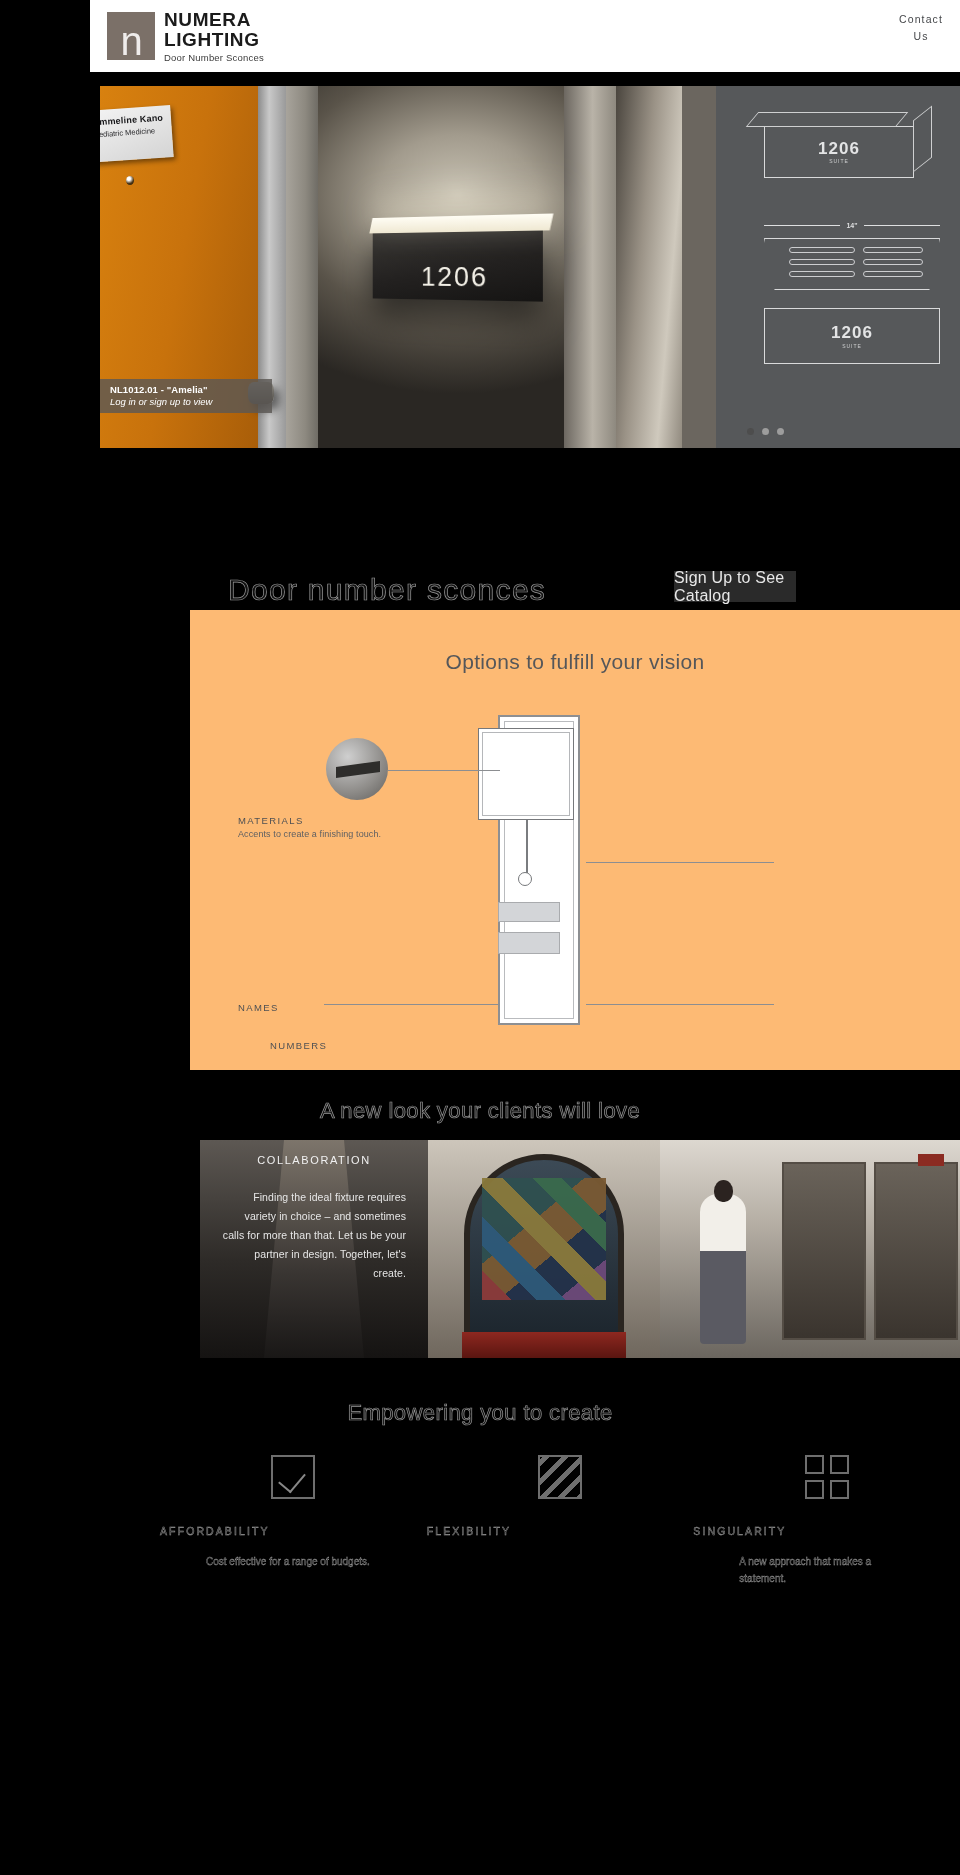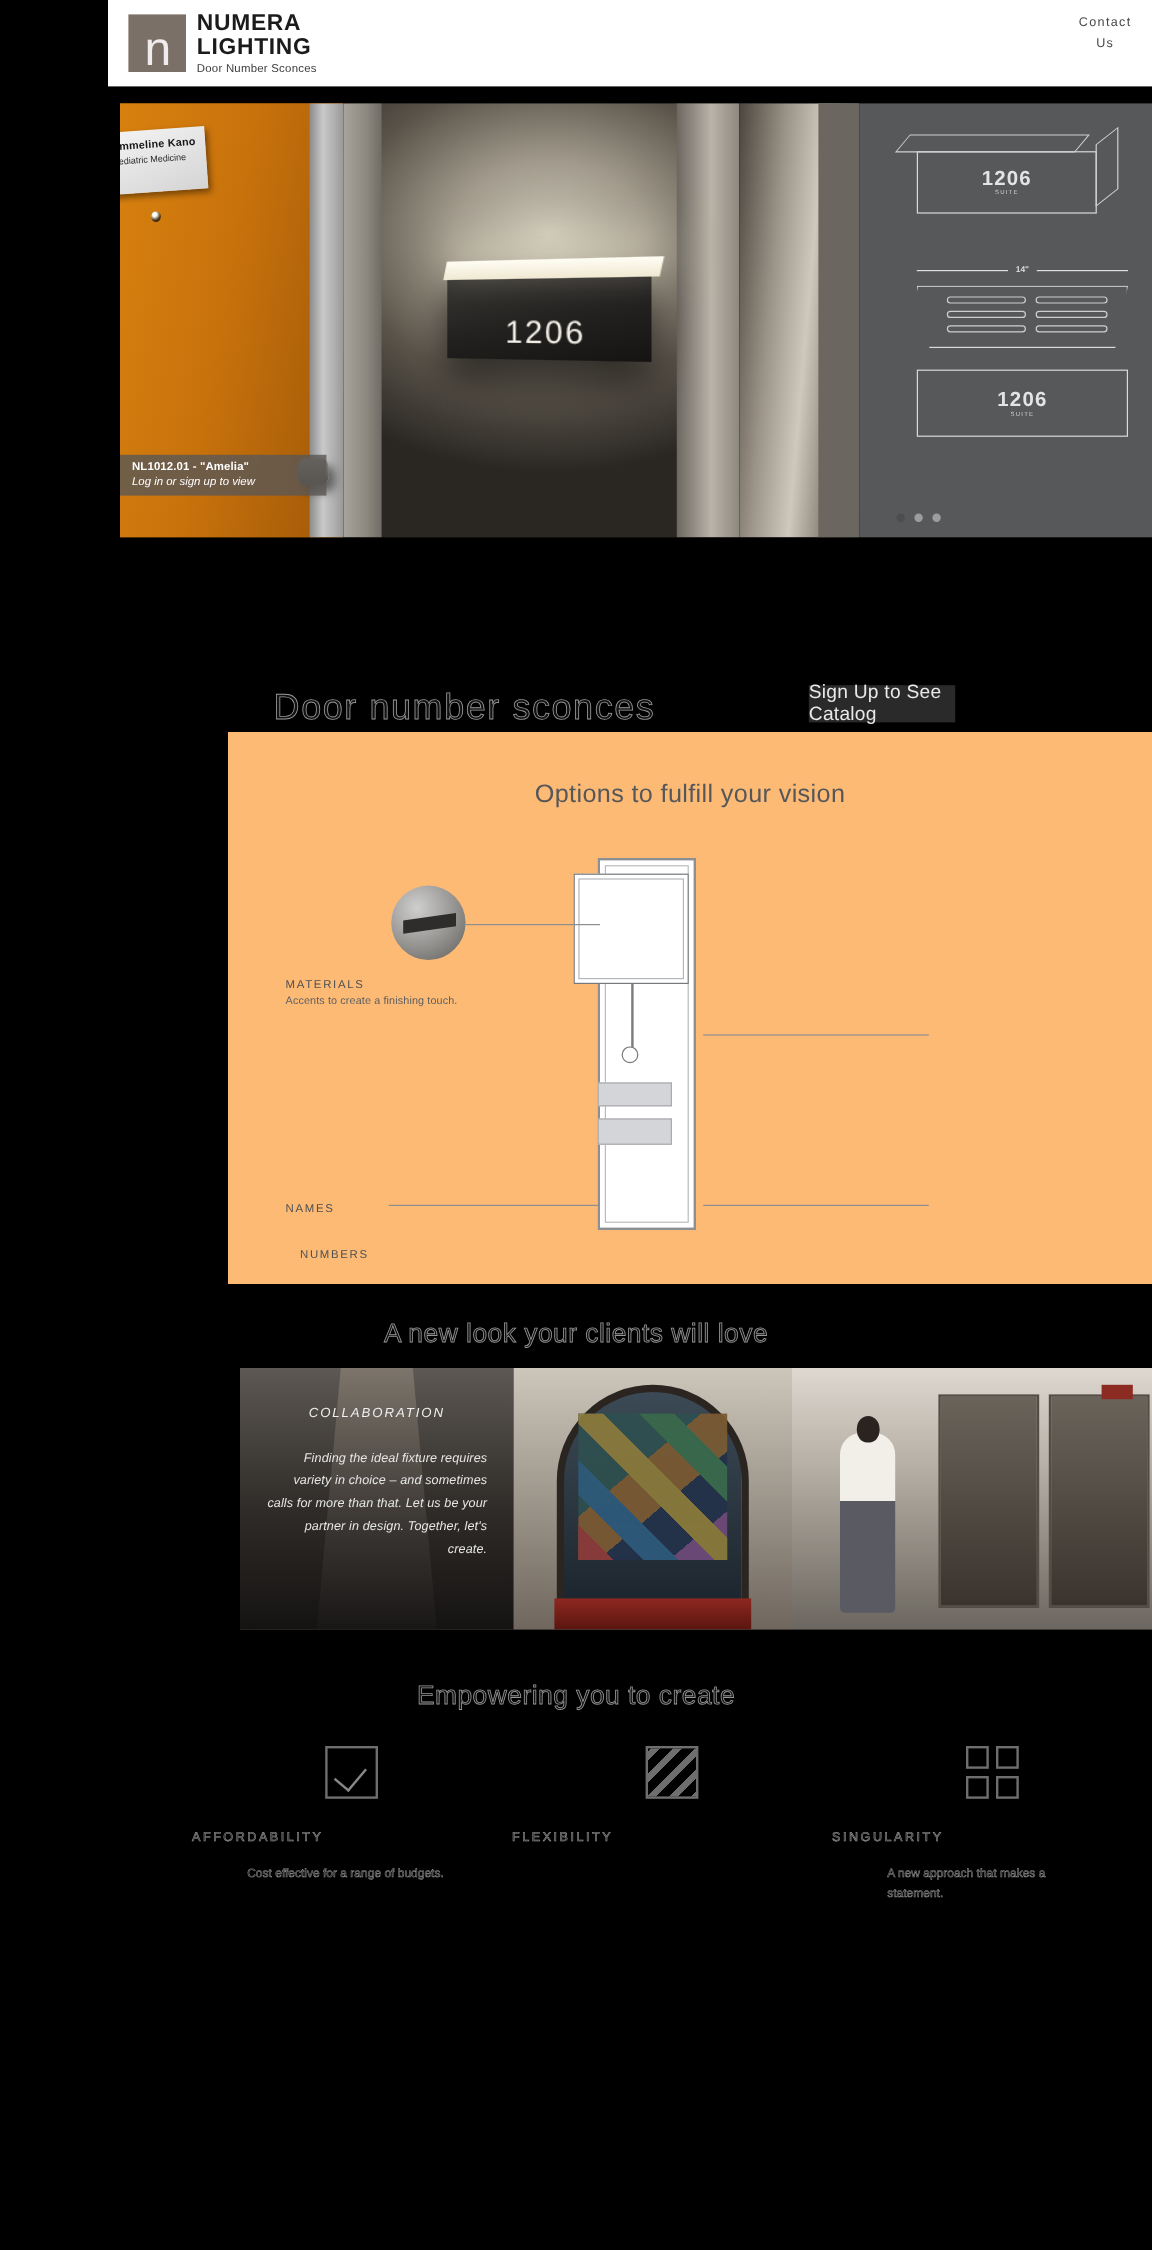"NUMBERS" .lbl-numbers { left: 44px -> 64px }
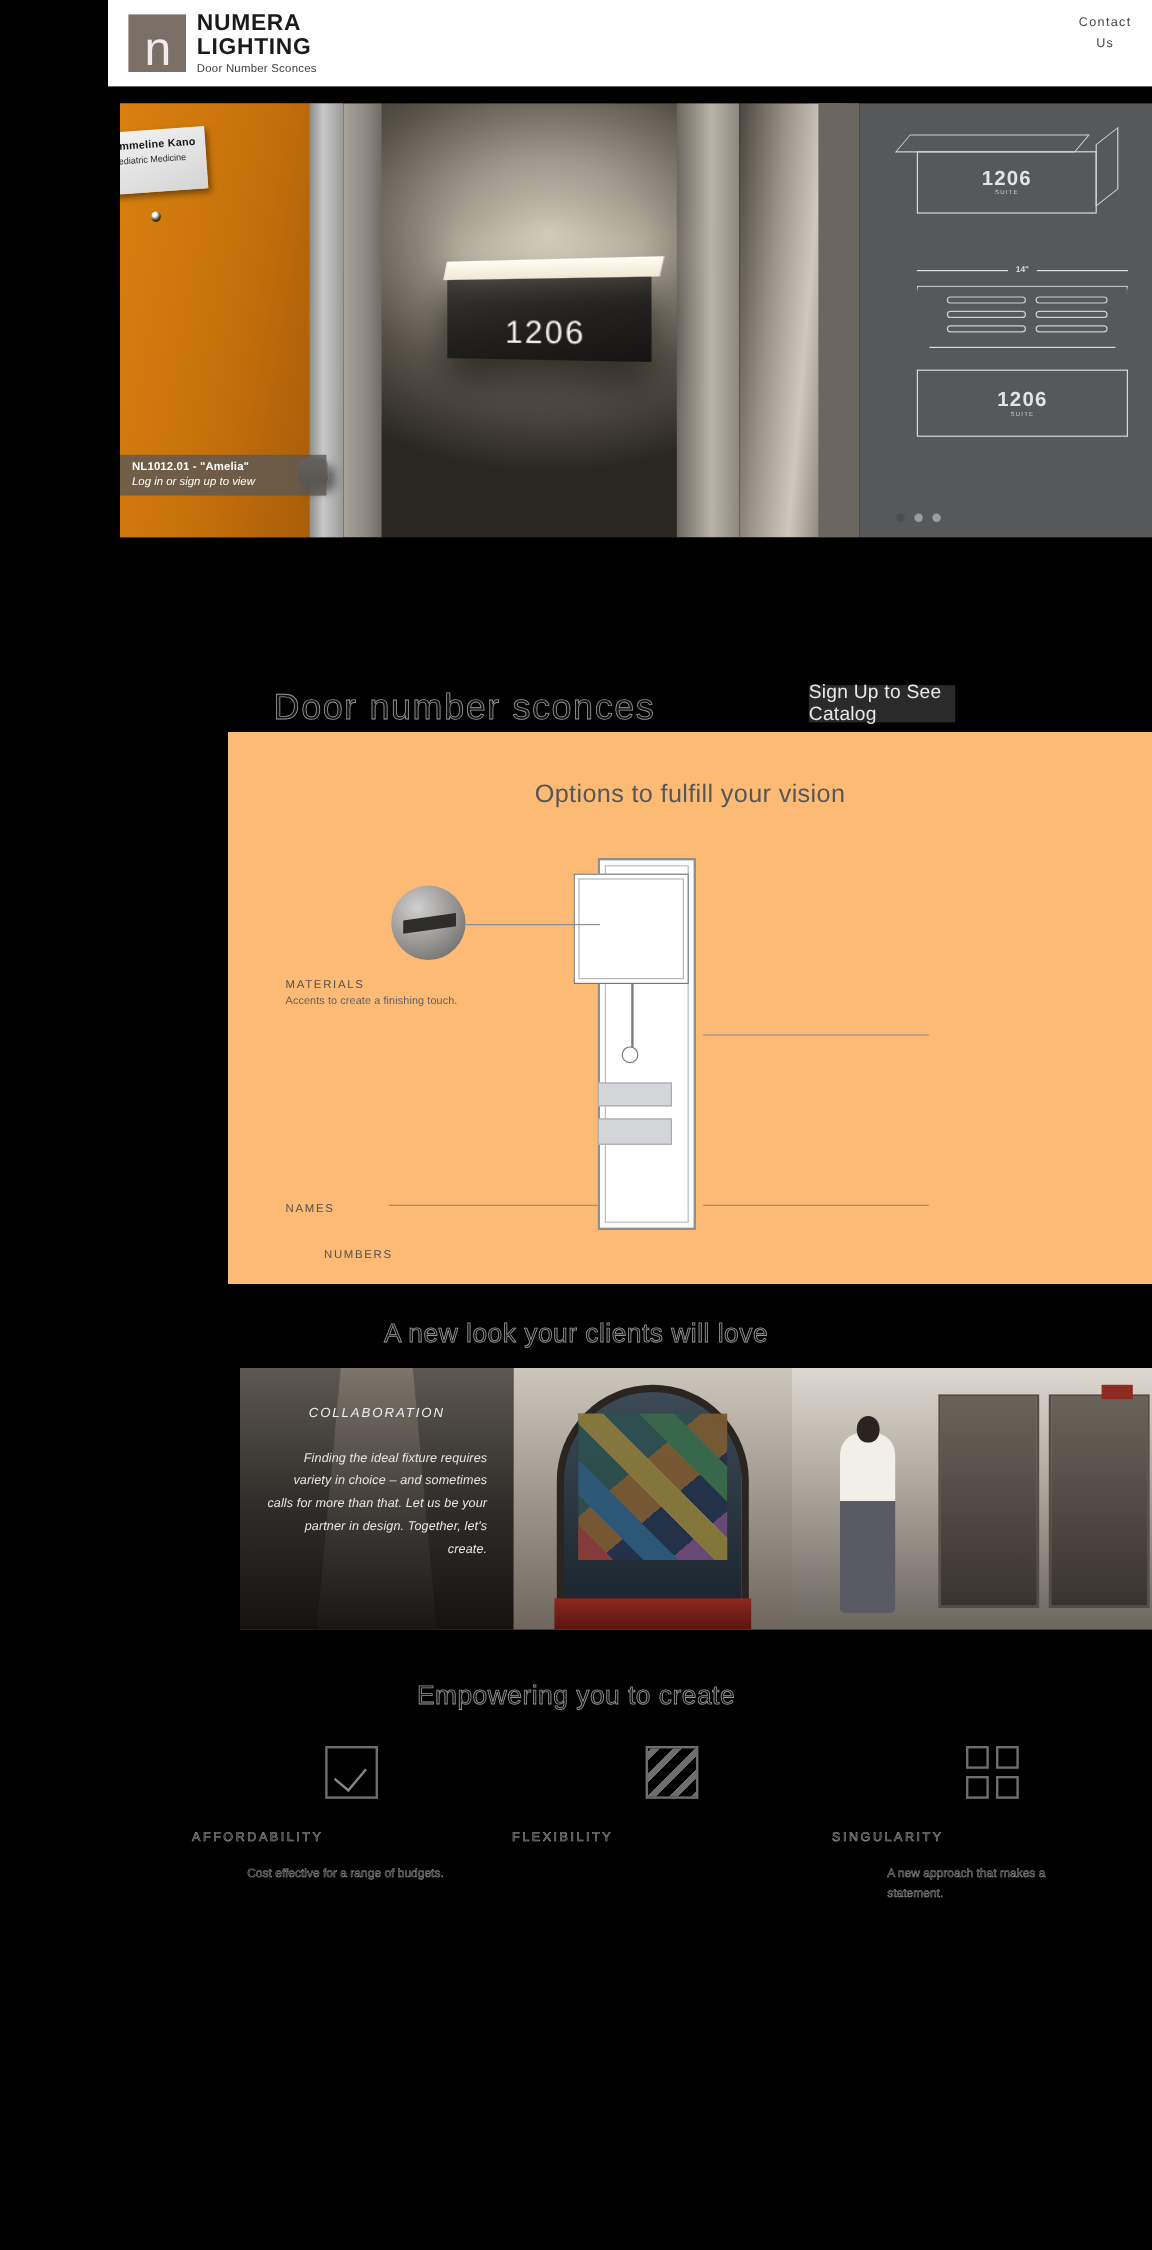"COLLABORATION" .collab-inner { font-style: italic -> none; padding: 28px 22px -> 10px 22px }
